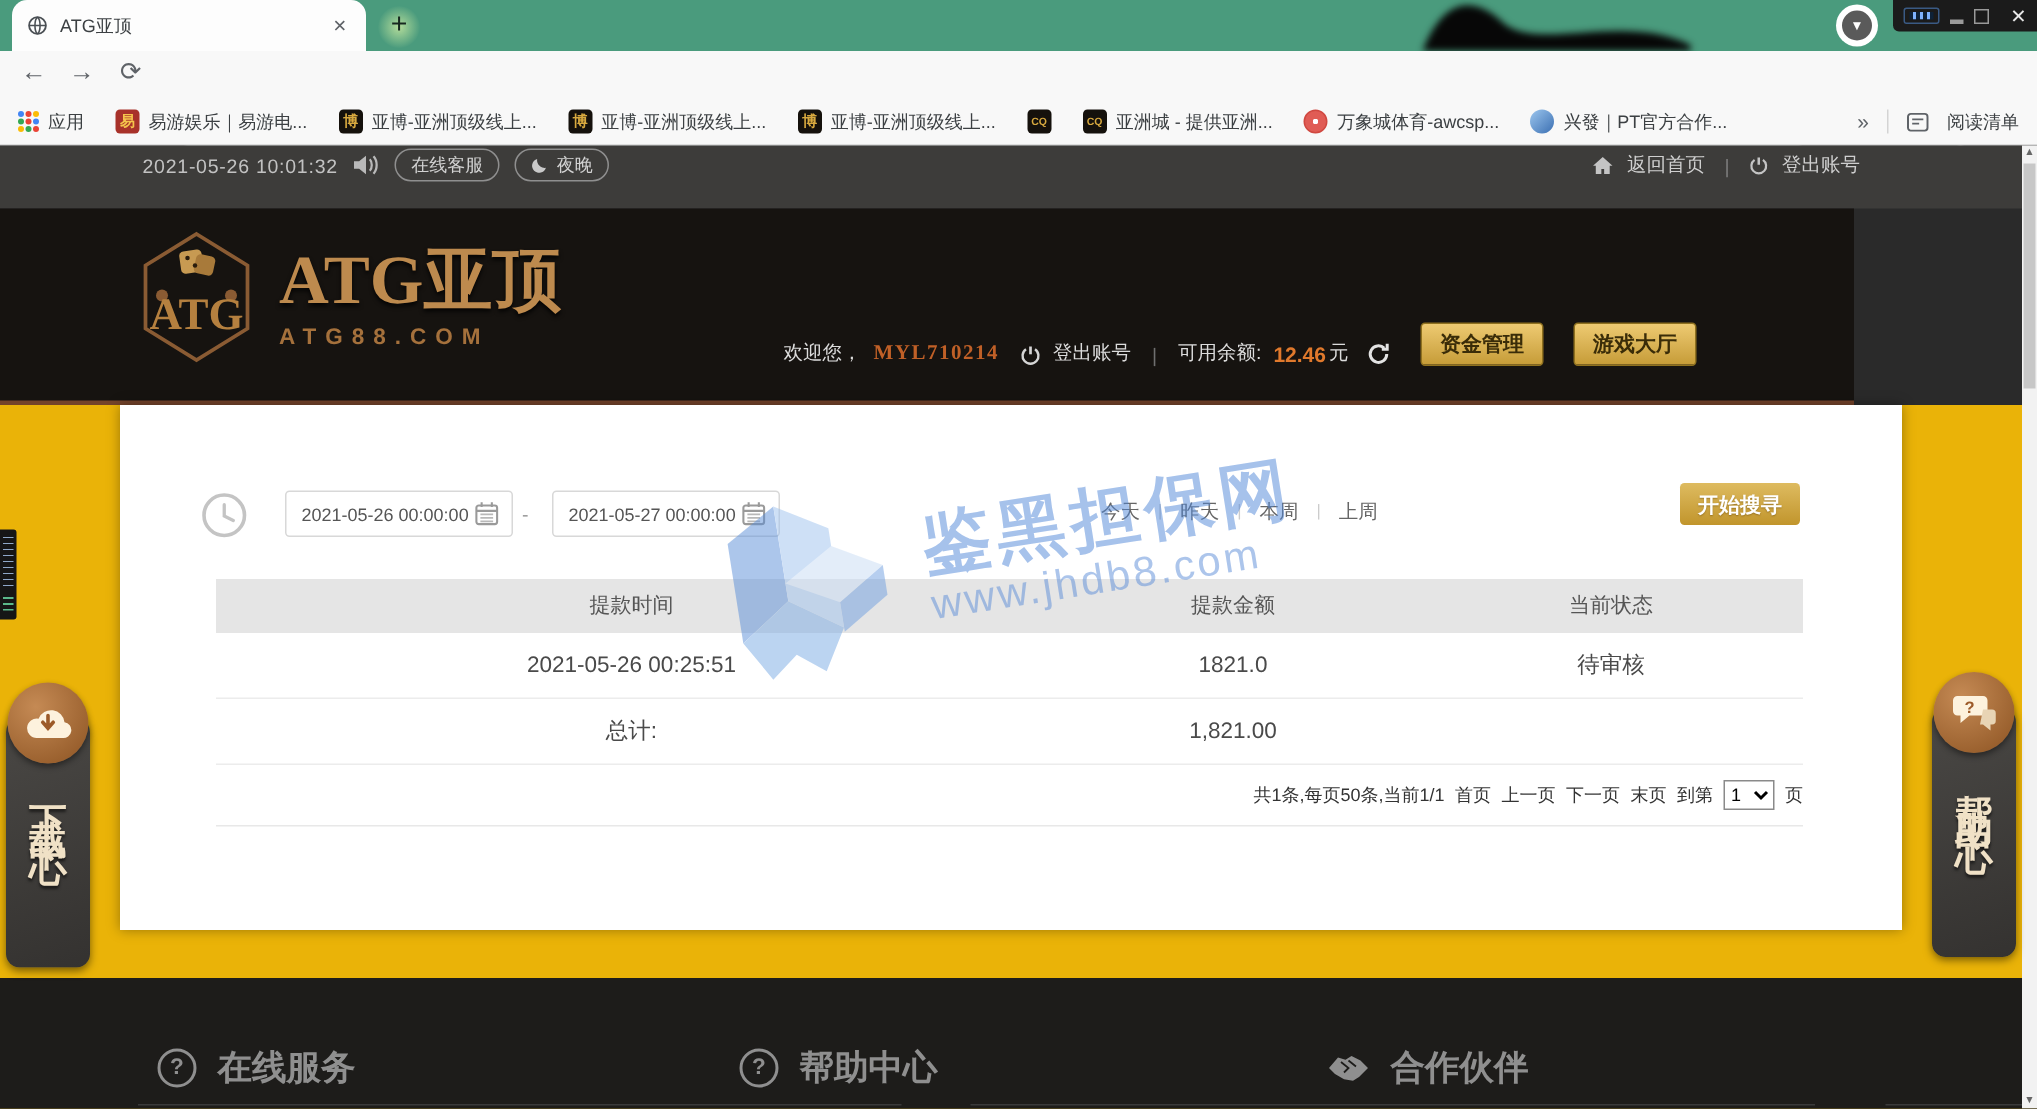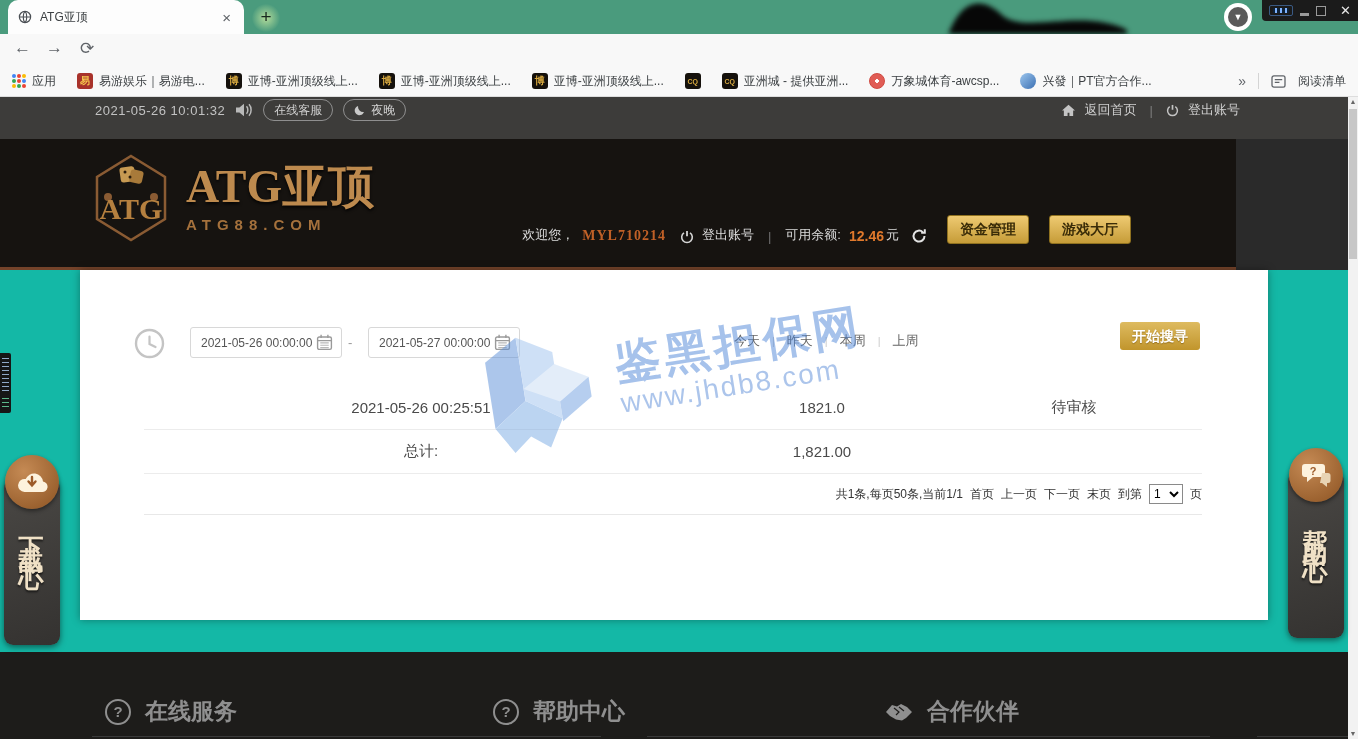"2021-05-26 00:00:00" .main { background: #14b8a6 -> #eab308 }
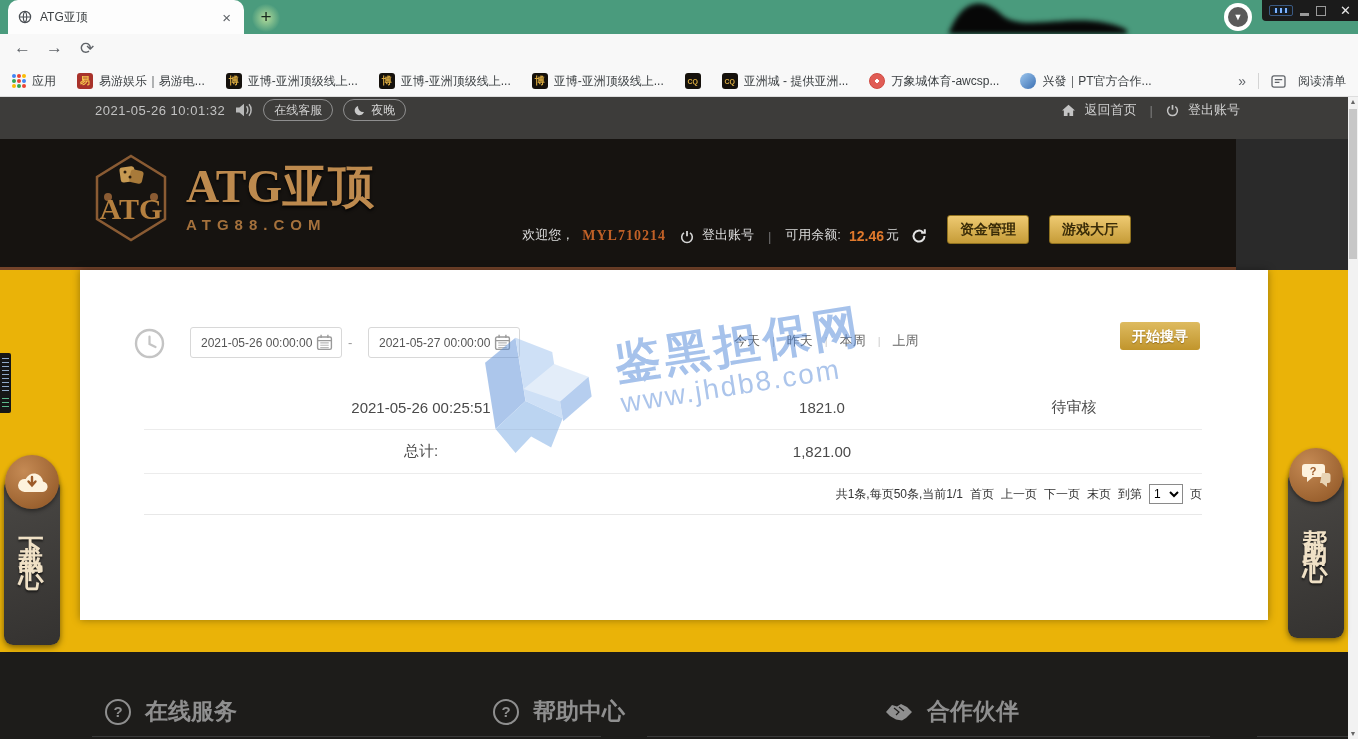"提款时间" div.thead { html: none -> <div> <div>提款时间</div> <div>提款金额</div> <div>当前状态</div> </div> }
